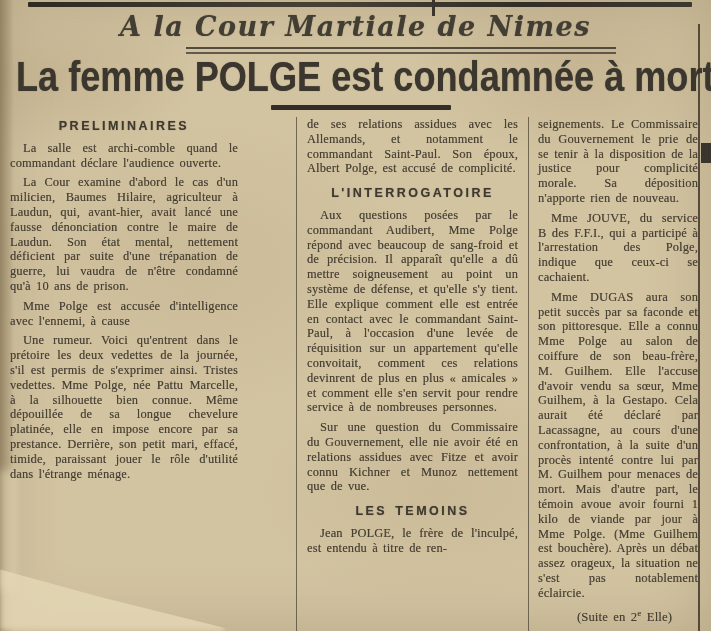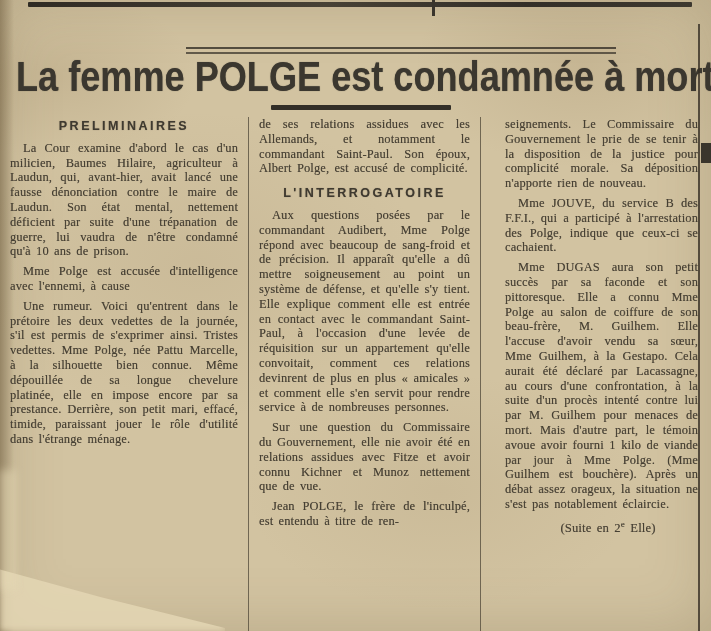"A la Cour Martiale de" div.kicker { html: none -> <div>A la Cour Martiale de Nimes</div> }
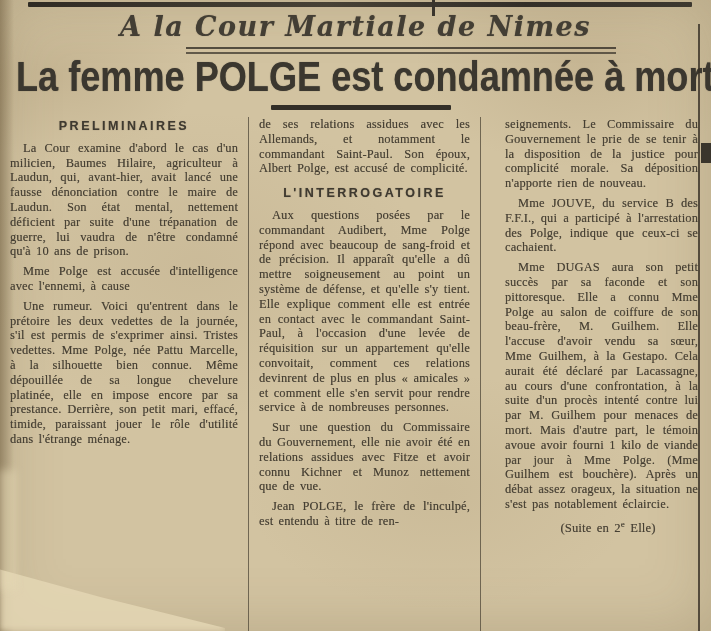"de ses relations assidues avec" .col-2 { margin-left: none -> 48px }
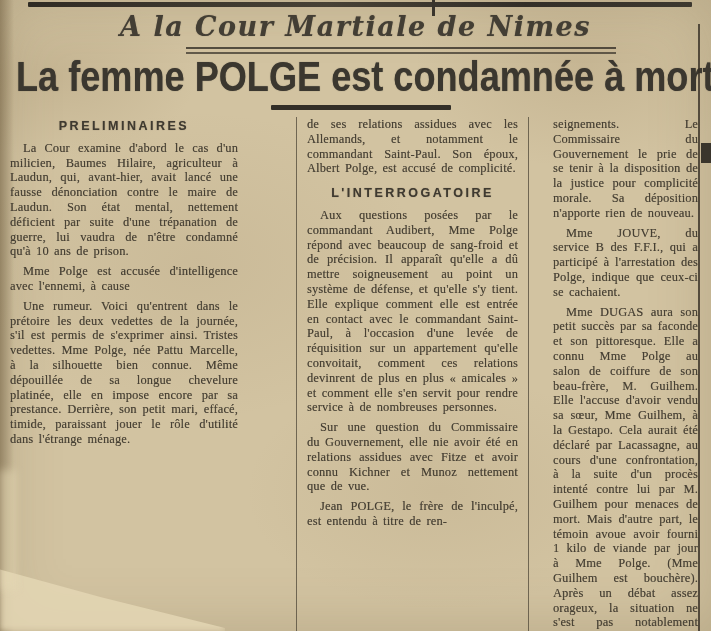"seignements. Le Commissaire du" .col-3 { padding-left: 24px -> 9px }
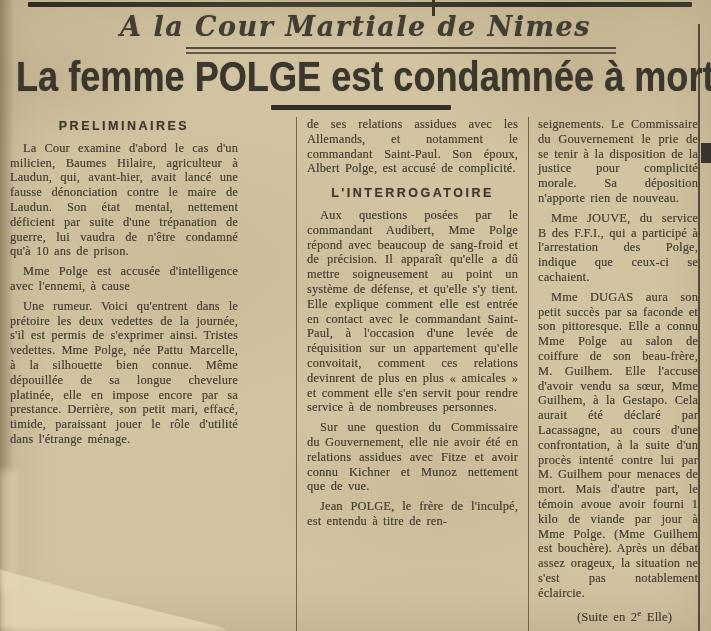"La salle est archi-comble quand" p { html: none -> <p>La salle est archi-comble quand le commandant déclare l'audience ouverte.</p> }
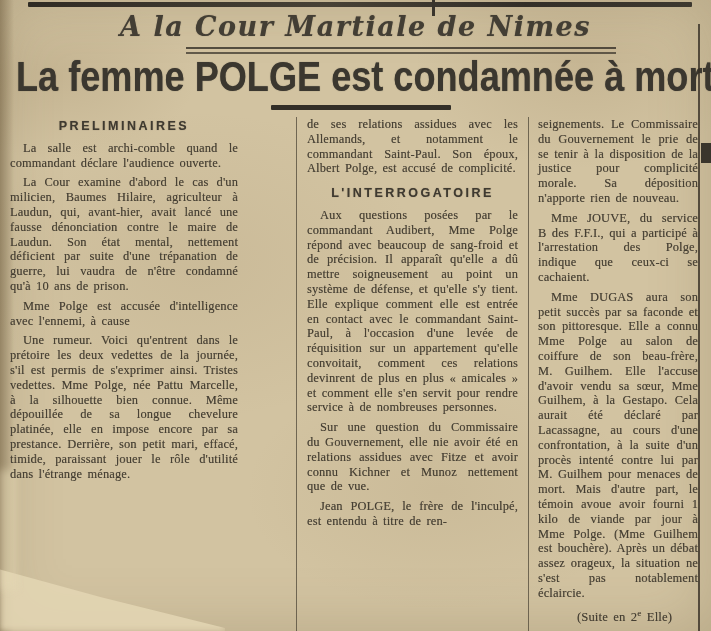"LES TEMOINS" h2.spaced { html: none -> <h2>LES TEMOINS</h2> }
